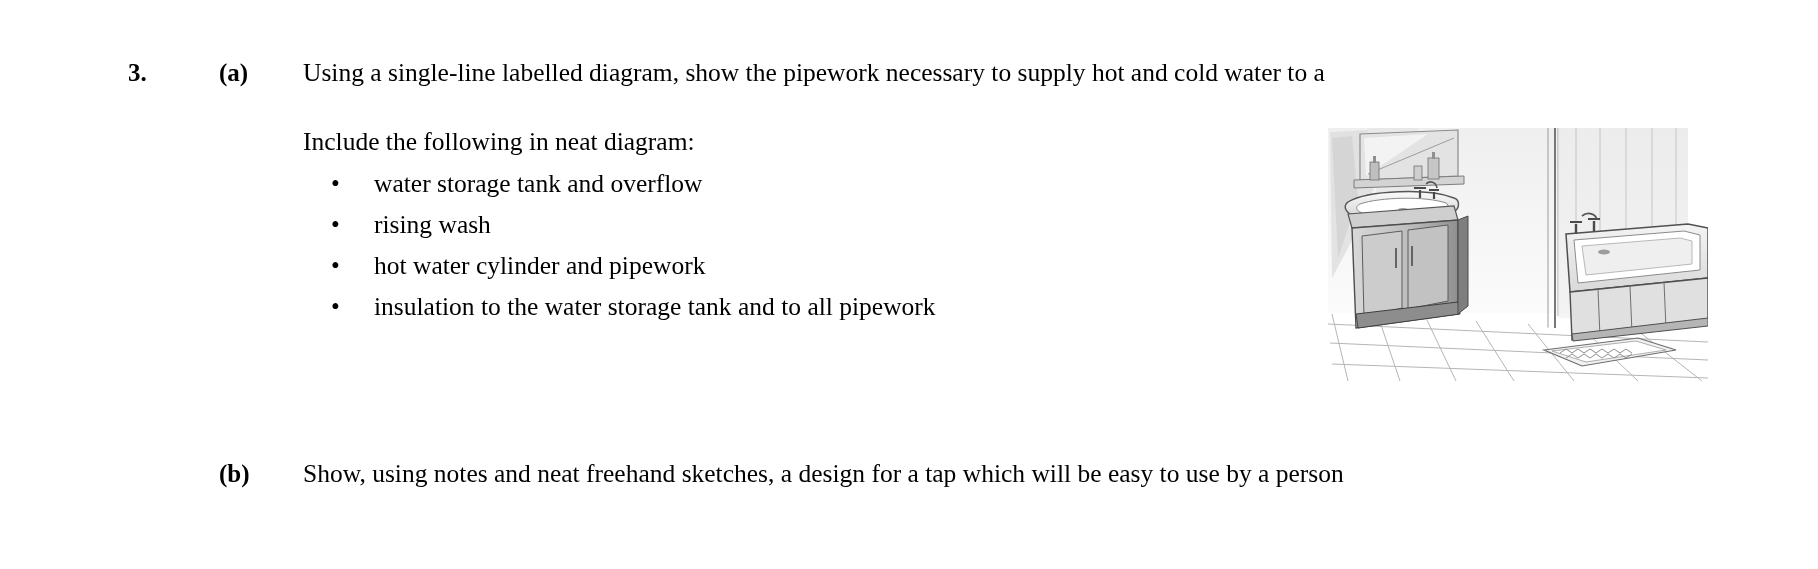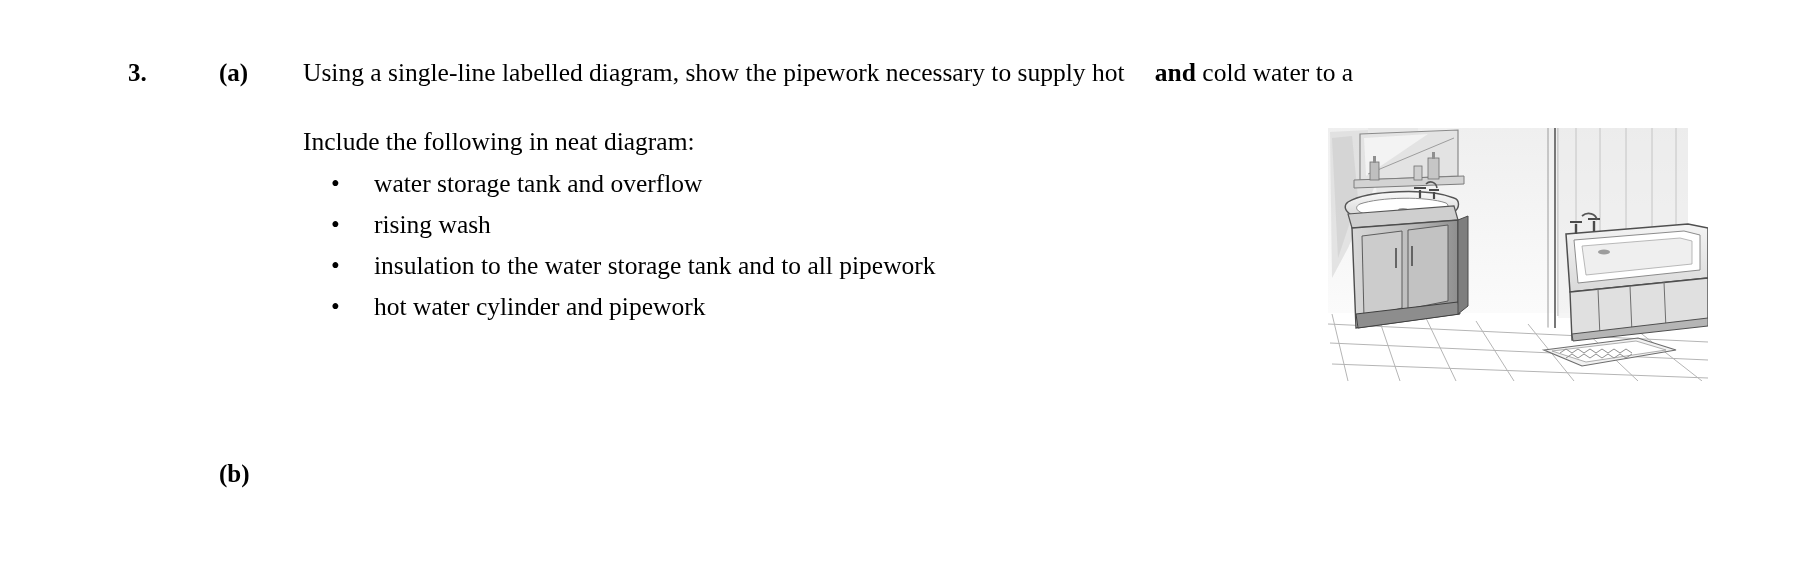"and" b.inline-bold { font-weight: bold -> normal; margin-left: 24px -> none }
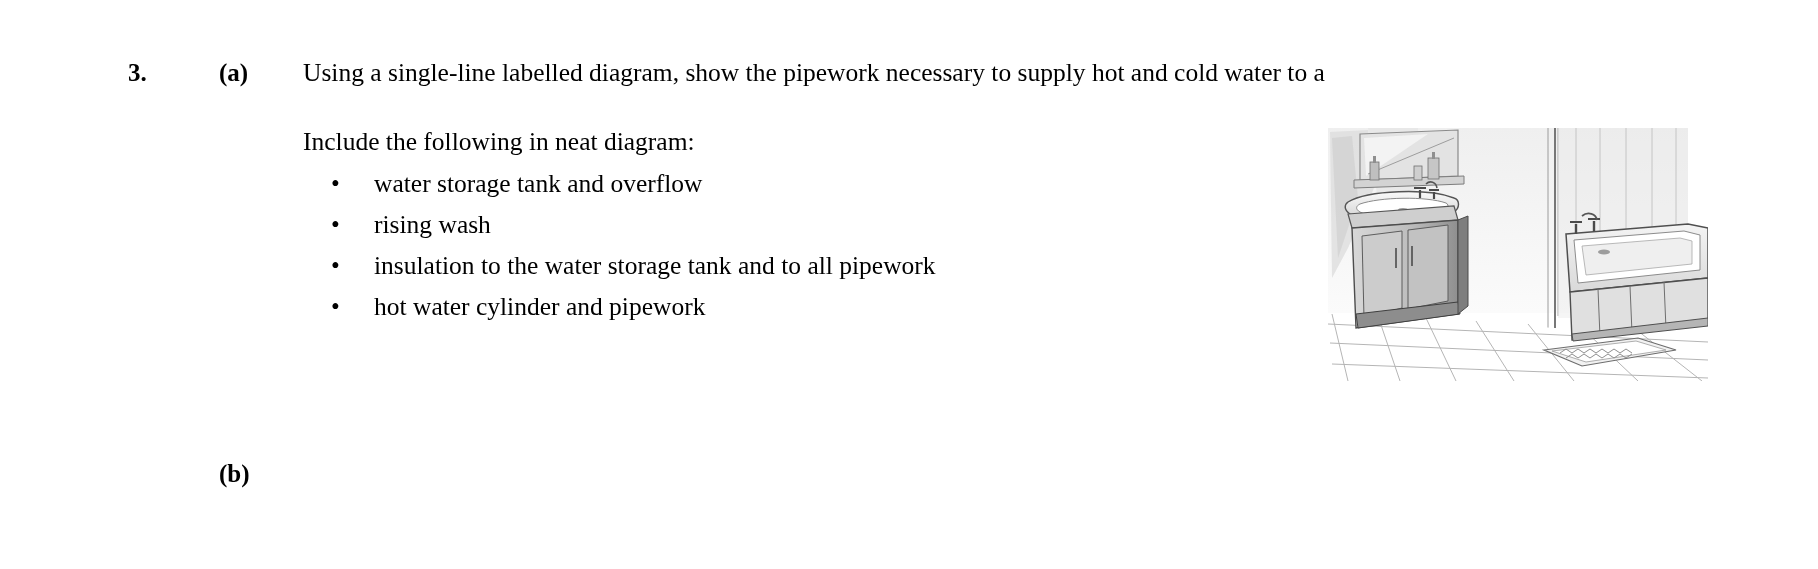"insulation to the water storage" li { order: before "hot water cylinder and pipework" -> after "hot water cylinder and pipework" }
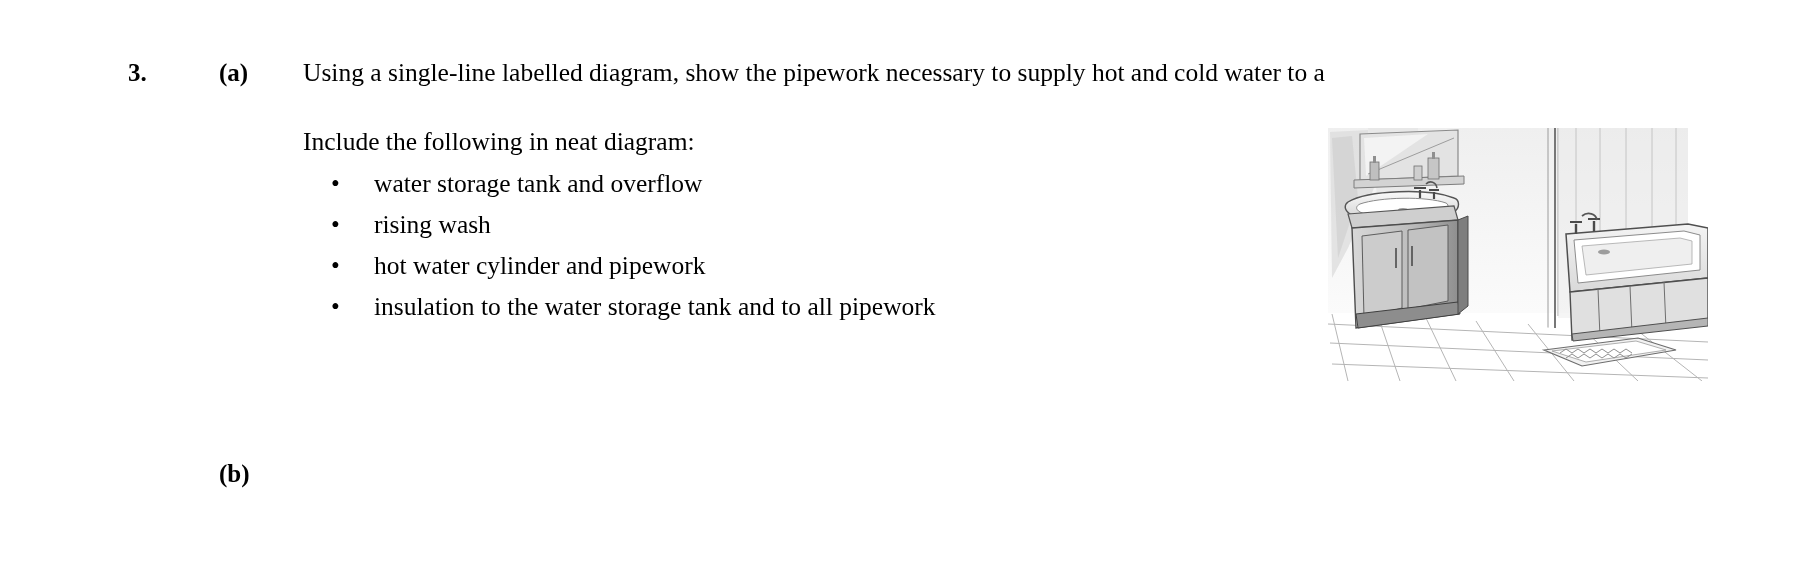"Show, using notes and neat" div { html: none -> <div>Show, using notes and neat freehand sketches, a design for a tap which will be easy to use by a person</div> }
